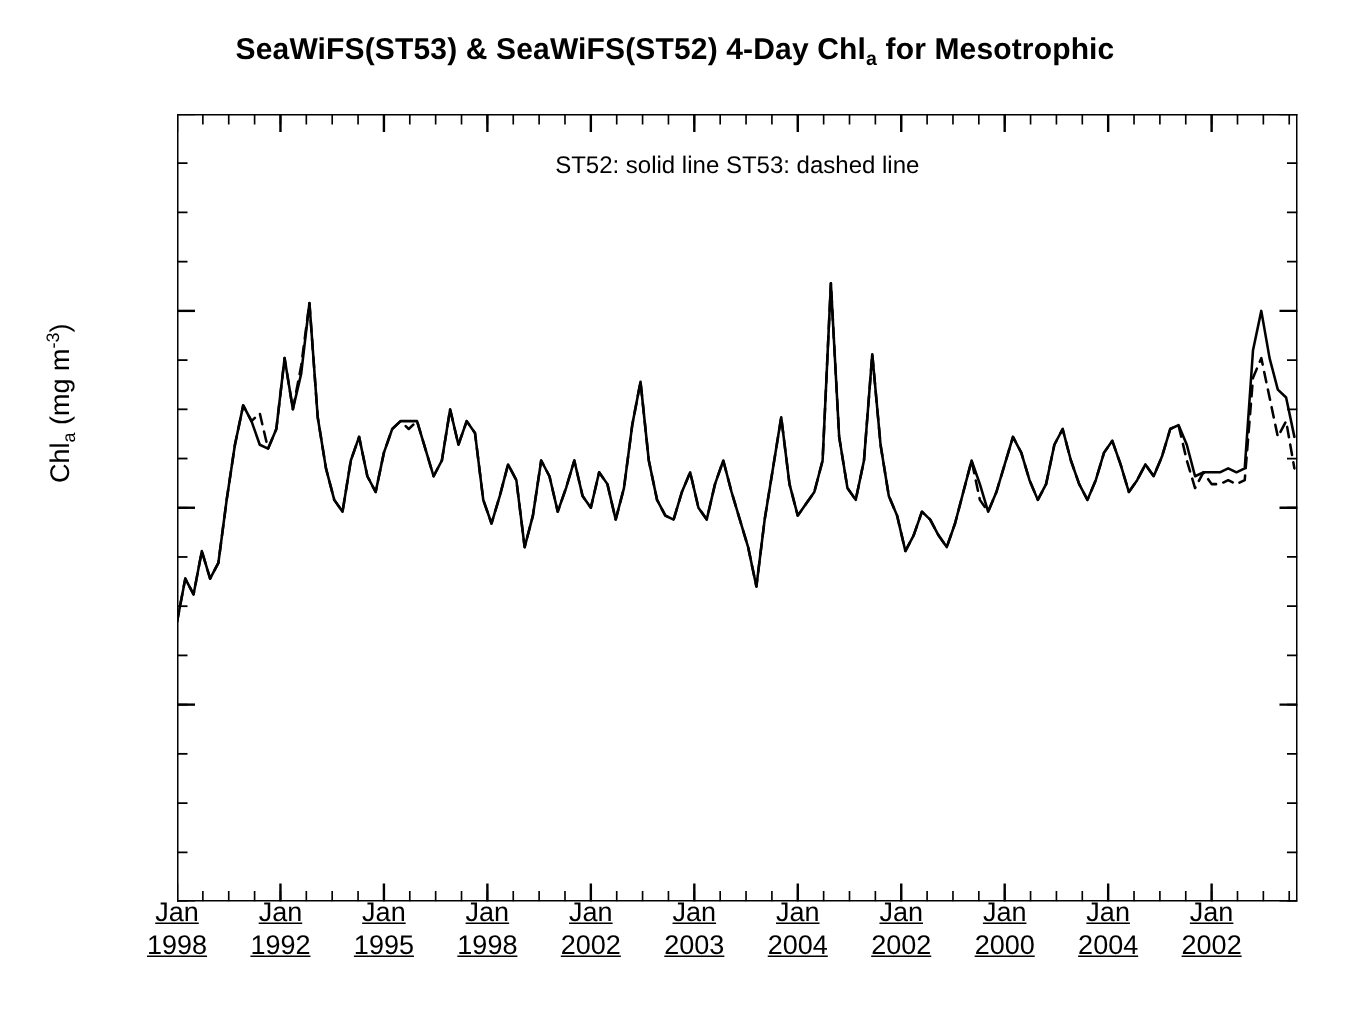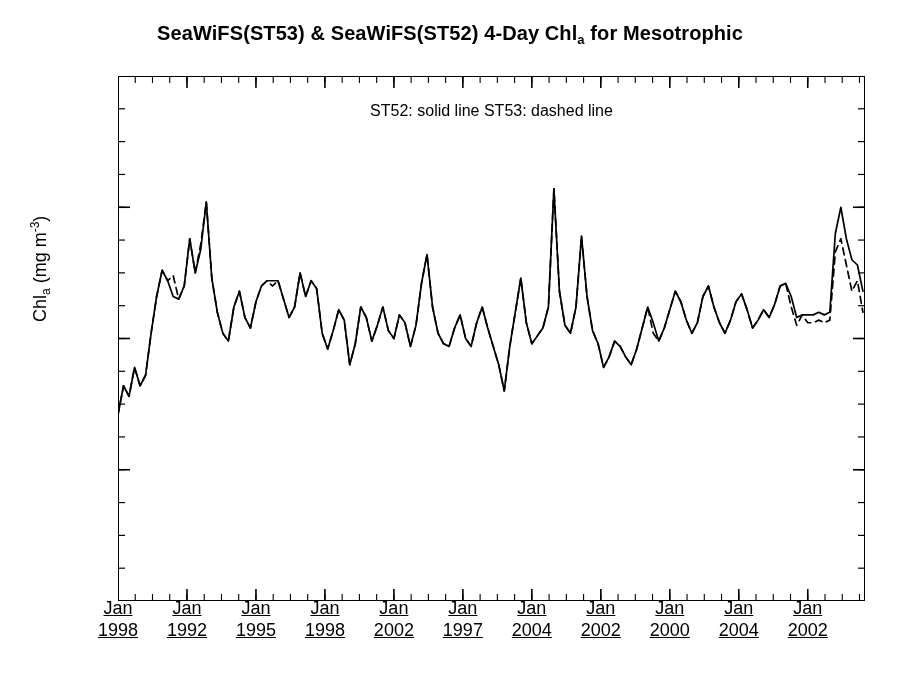"1997" div { text: 1997 -> 2003 }
